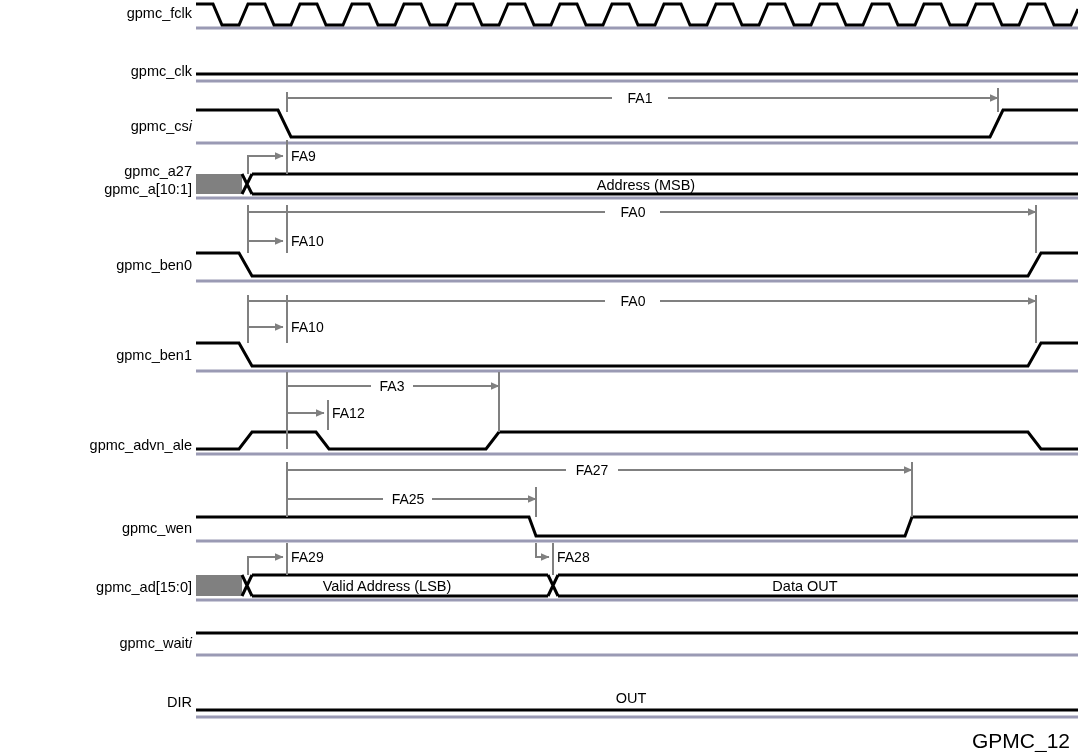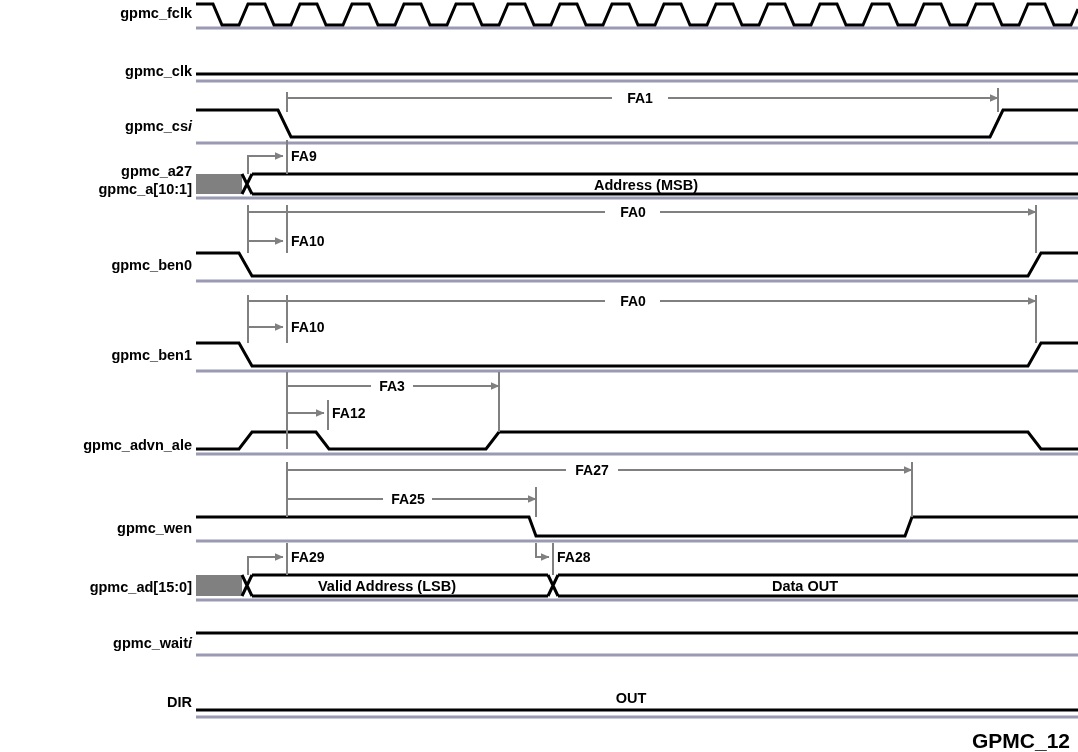"gpmc_fclk" #root { font-weight: bold -> none }
